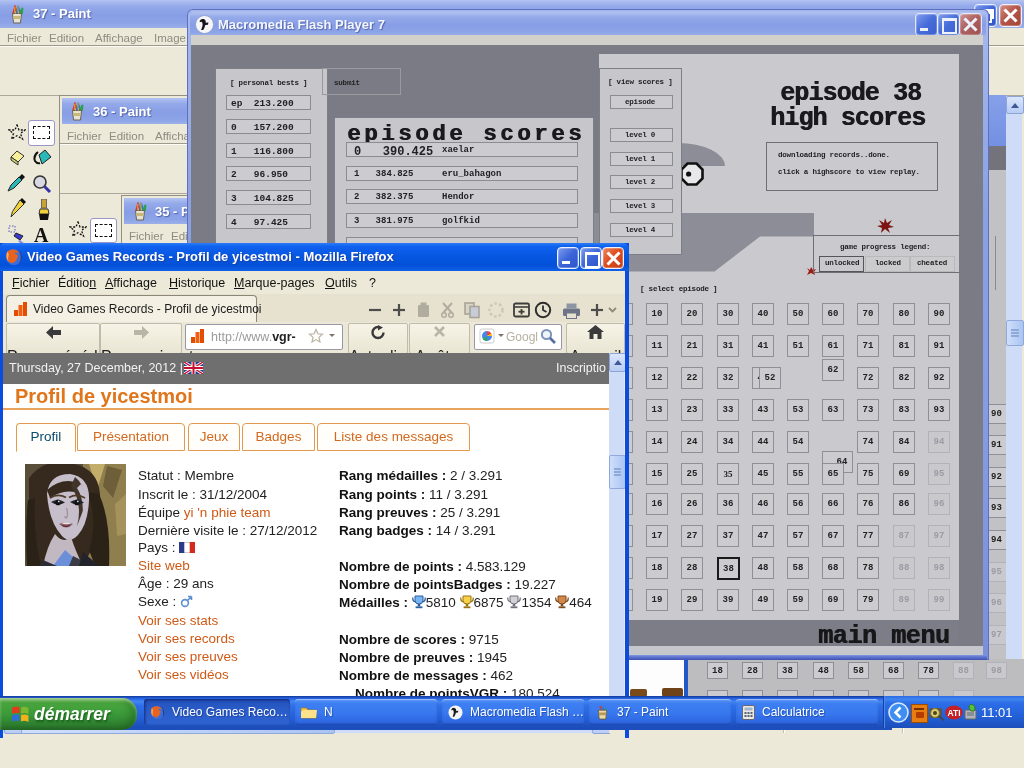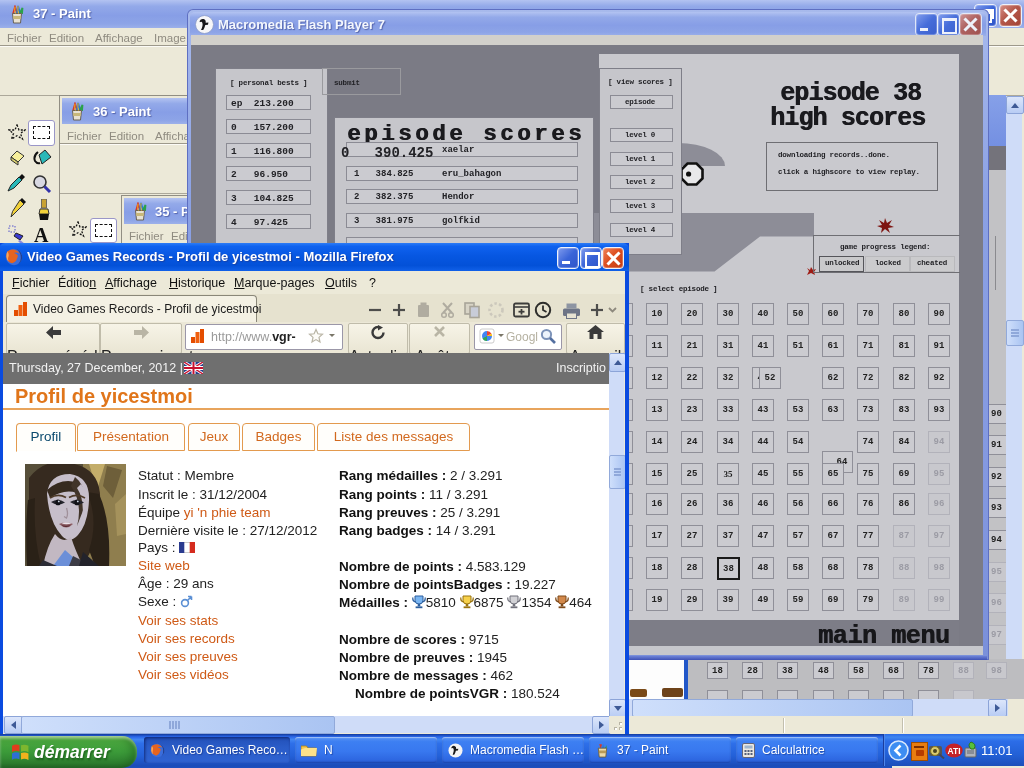"0 390.425" div.pxs { font-size: 14px -> 12px; left: 150px -> 163px }
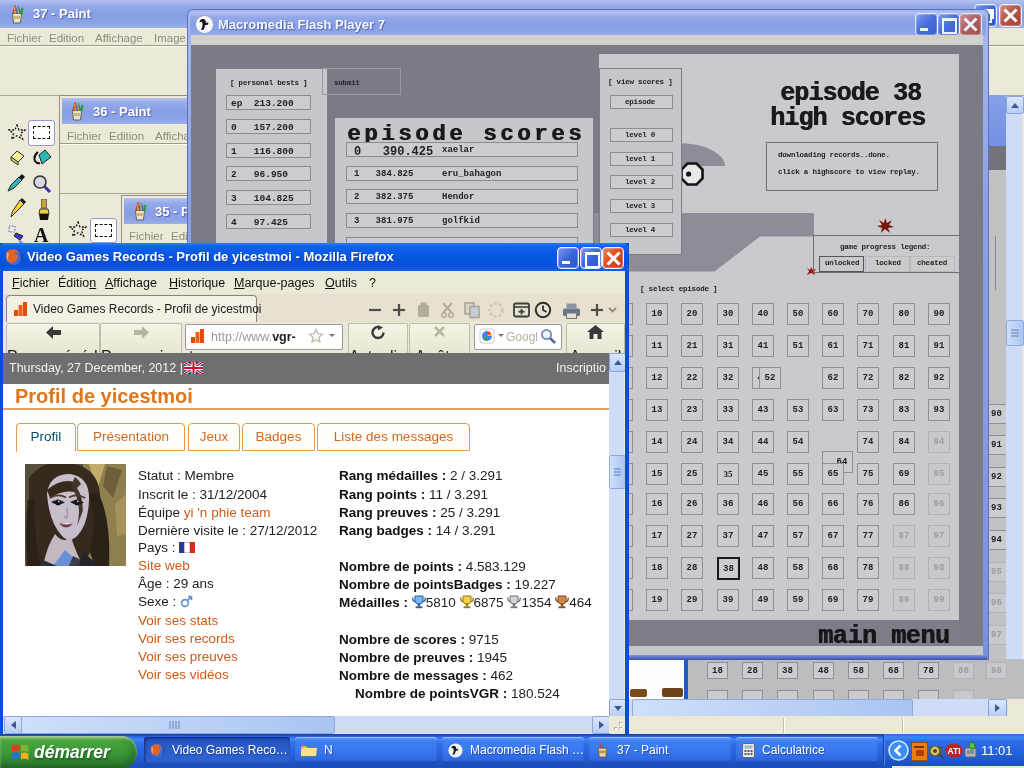"62" div.gcell { top: 332px -> 324px }
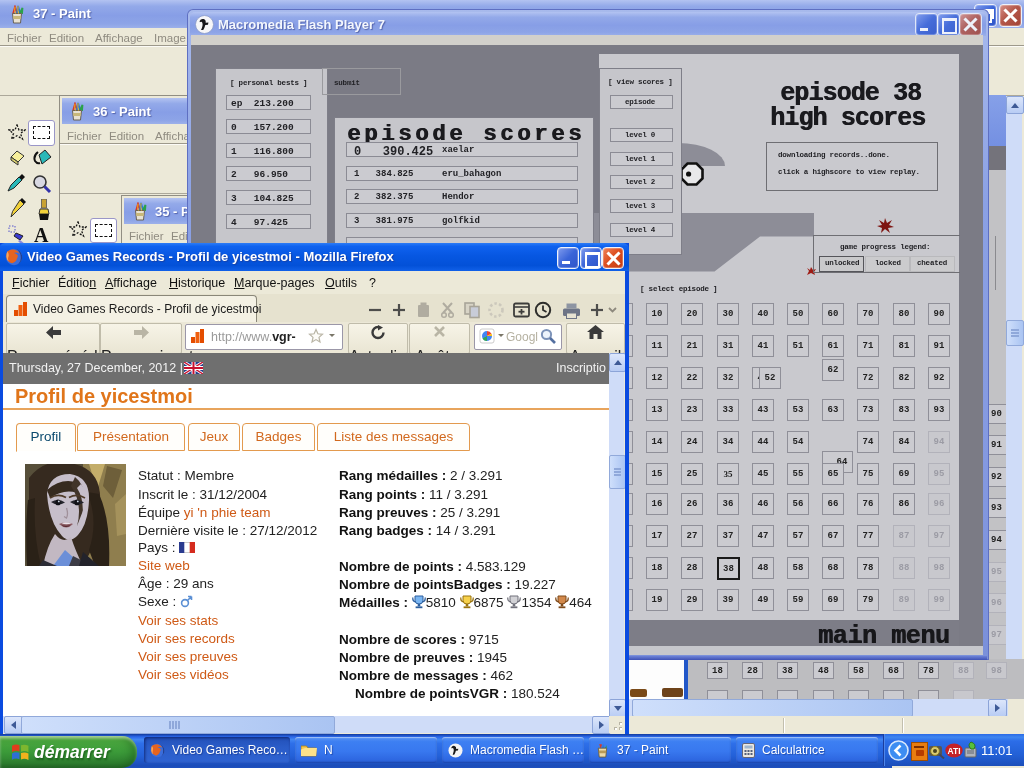"démarrer" div.abs { top: 734px -> 696px }
